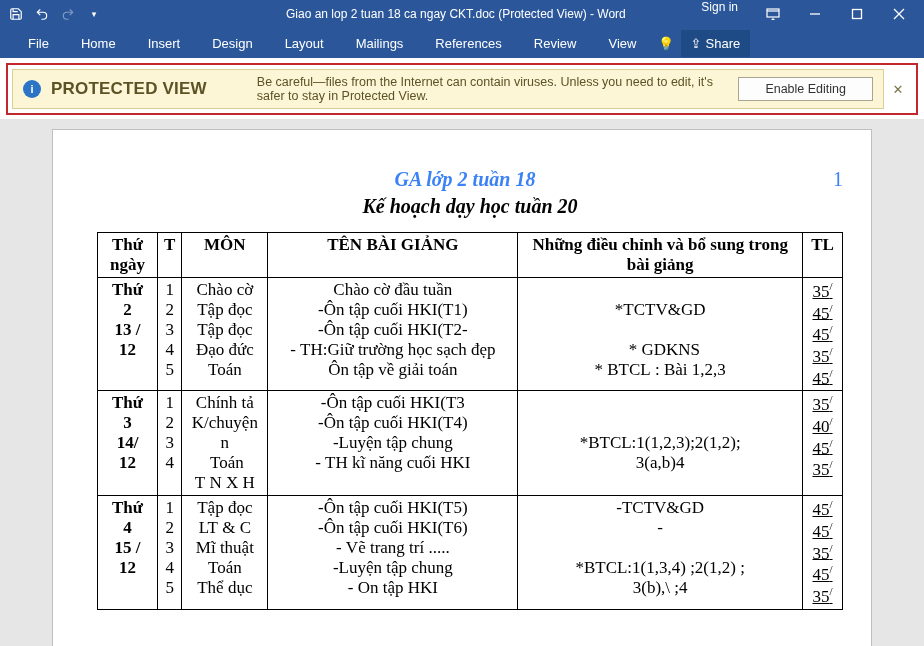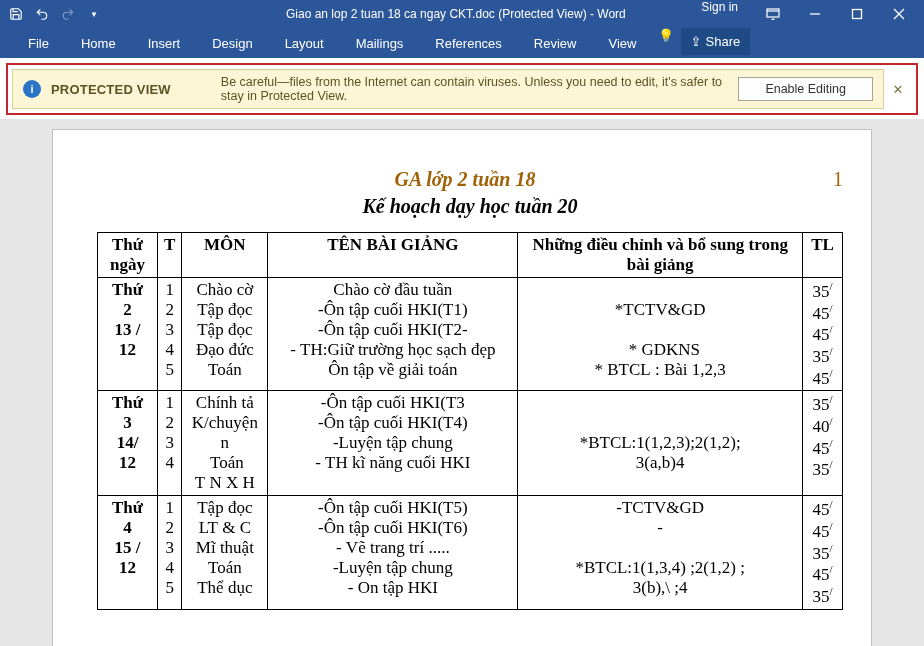"File" .ribbon { align-items: flex-start -> center }
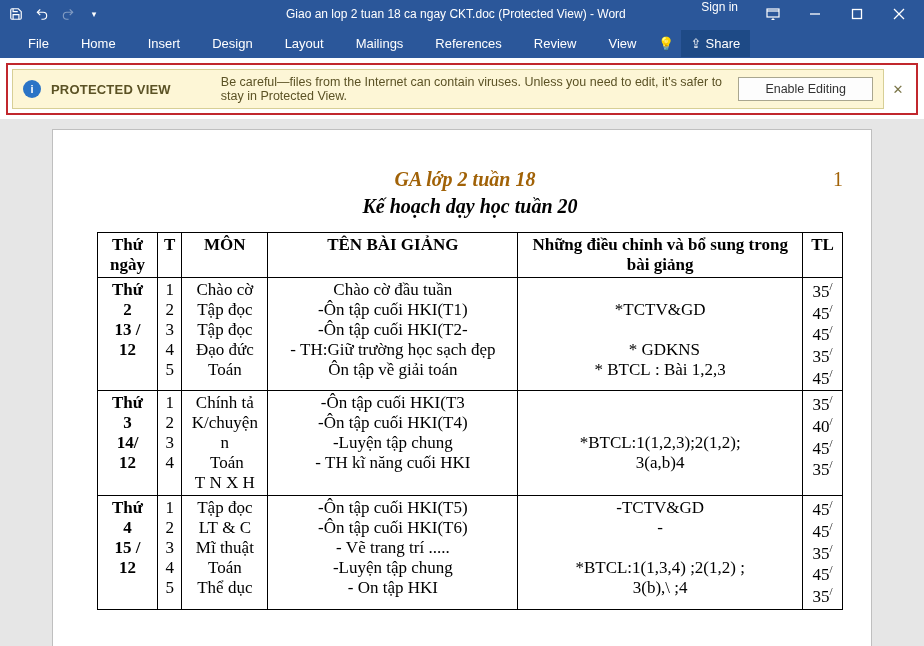"PROTECTED VIEW" .msgbar .pv-title { font-size: 13px -> 17px }
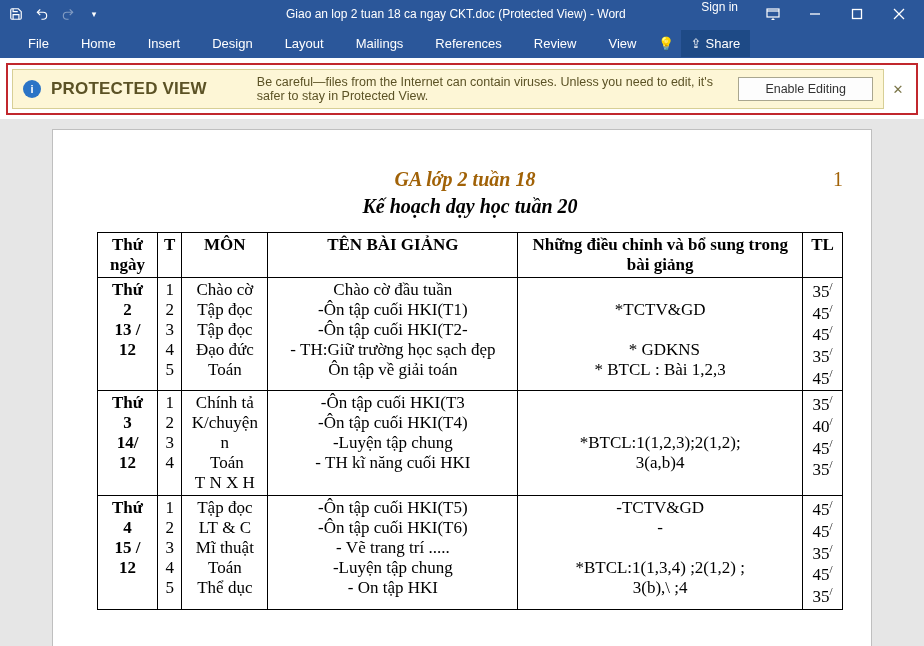"GA lớp 2 tuần 18" .hdr-row { color: #a16207 -> #3b82f6 }
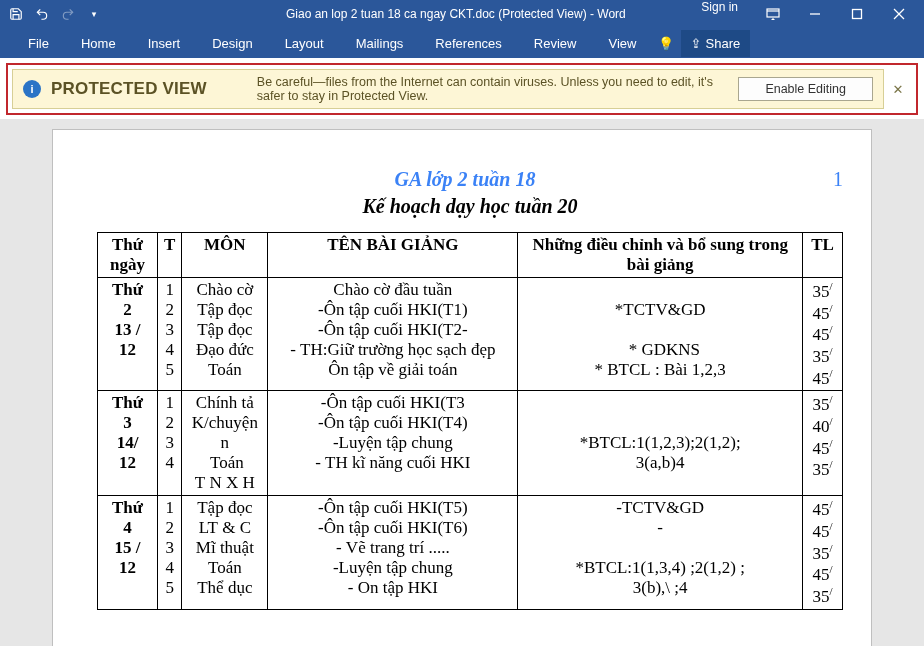"35/" .tl-col { text-decoration: none -> underline }
